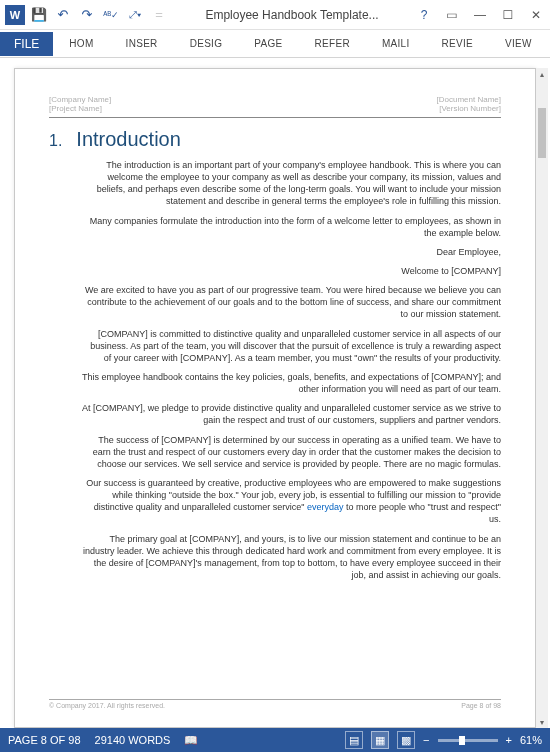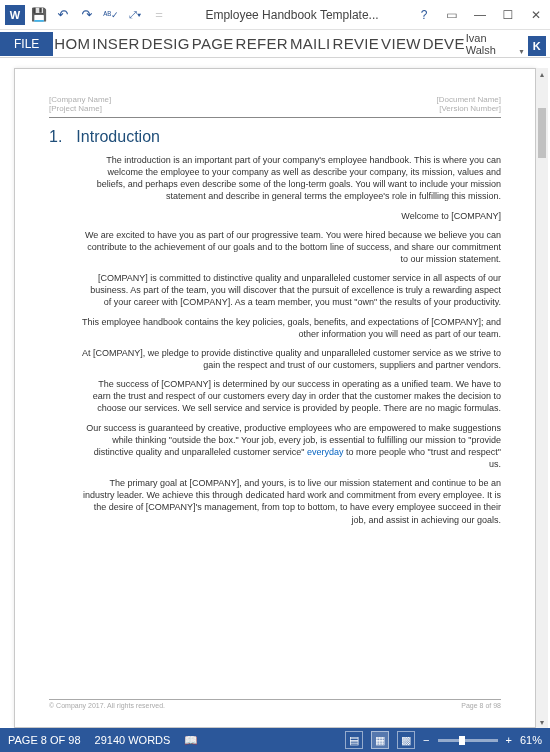"HOM" .tab { font-size: 15px -> 10px; padding: 0 1px -> 0 16px }
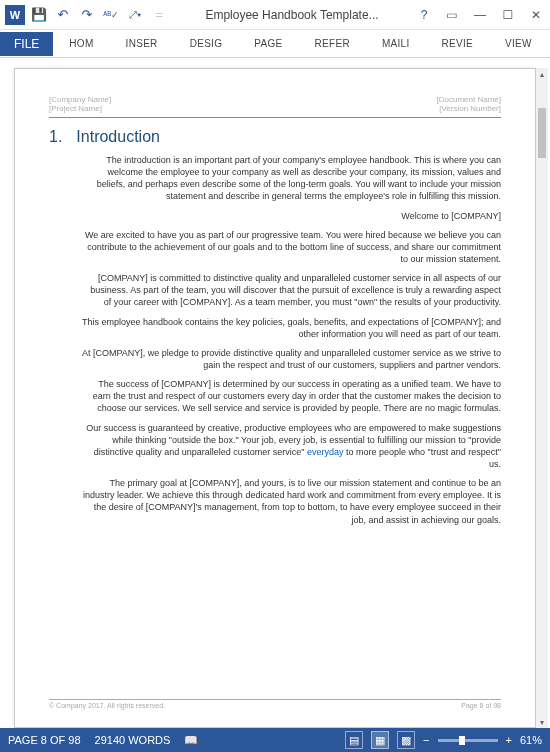"Introduction" .h1-text { font-size: 16px -> 20px }
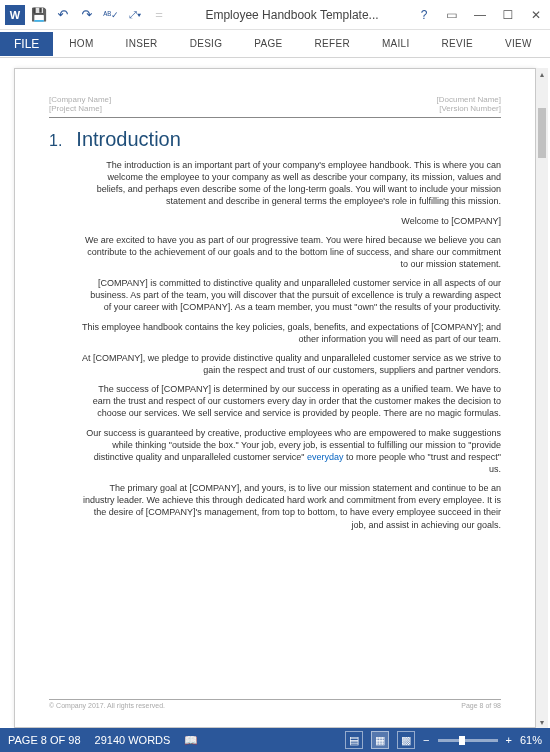"Many companies formulate the" p { html: none -> <p>Many companies formulate the introduction into the form of a welcome letter to employees, as shown in the example below.</p> }
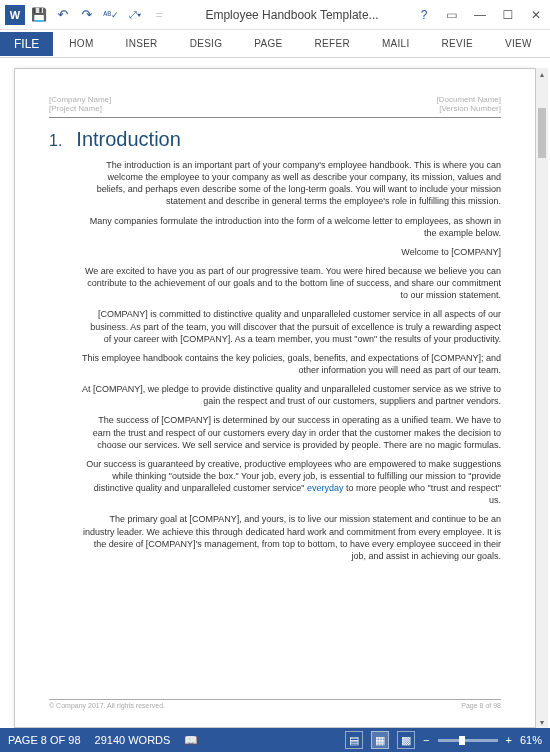"Dear Employee," p { html: none -> <p>Dear Employee,</p> }
